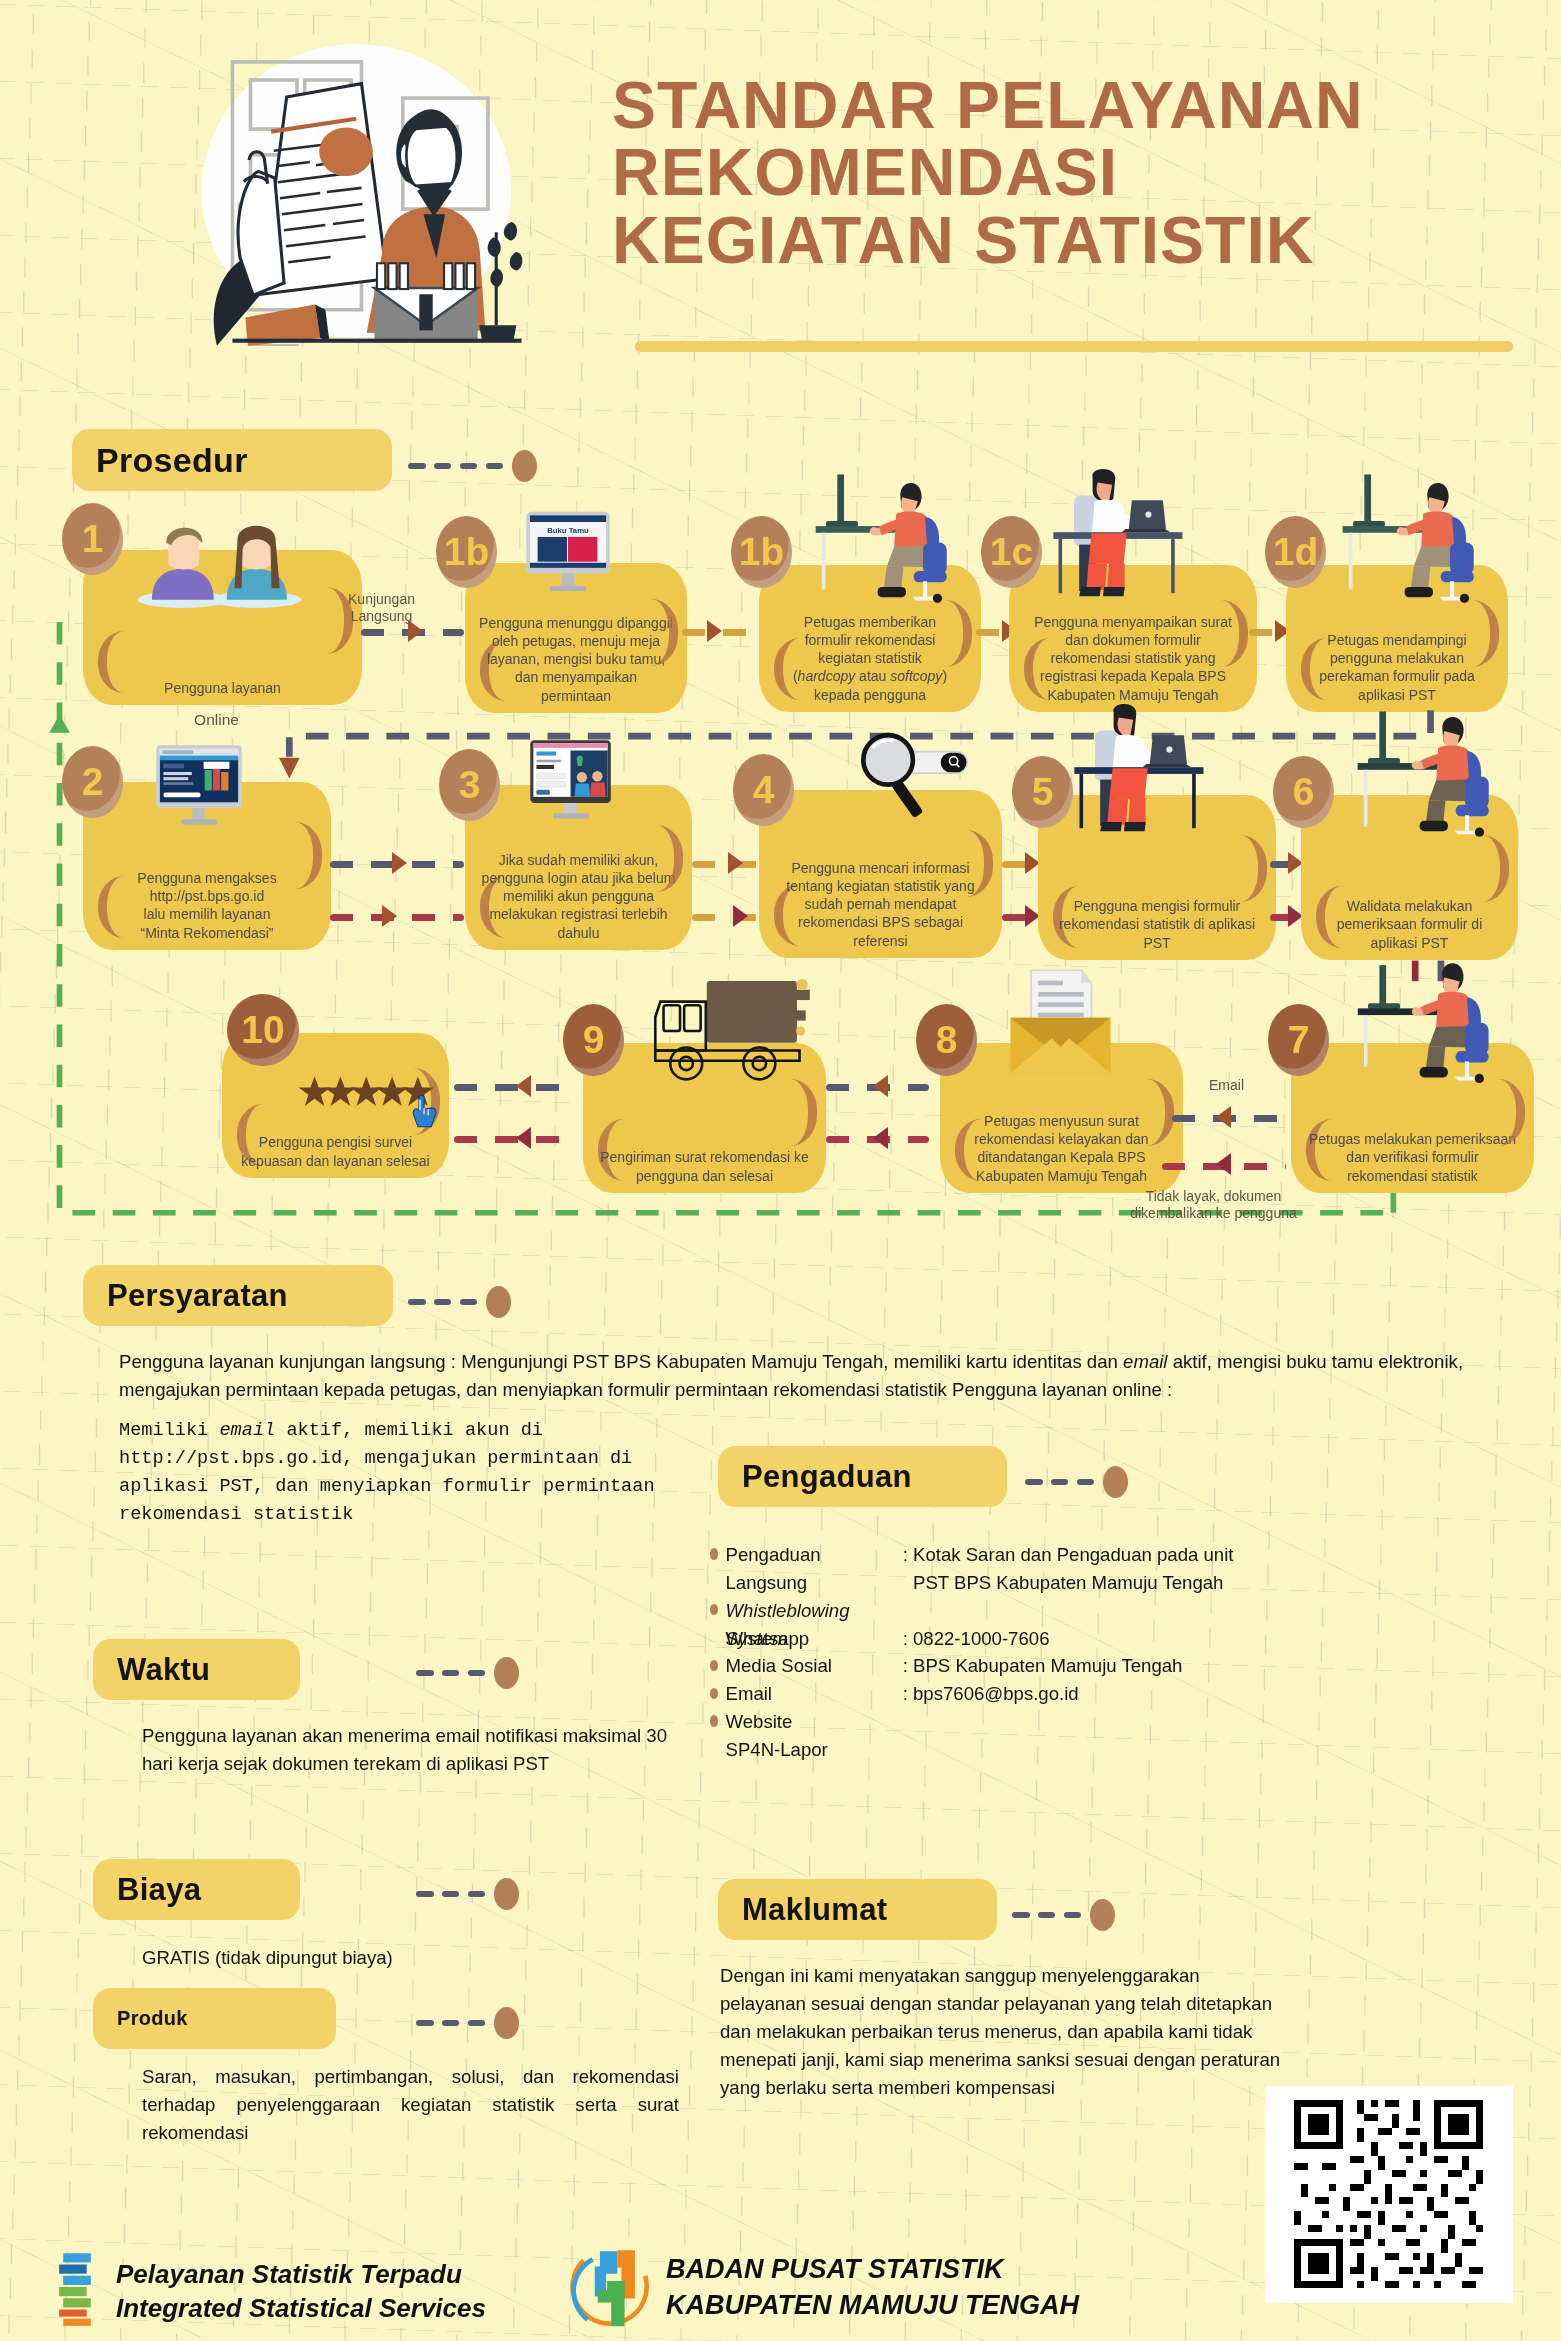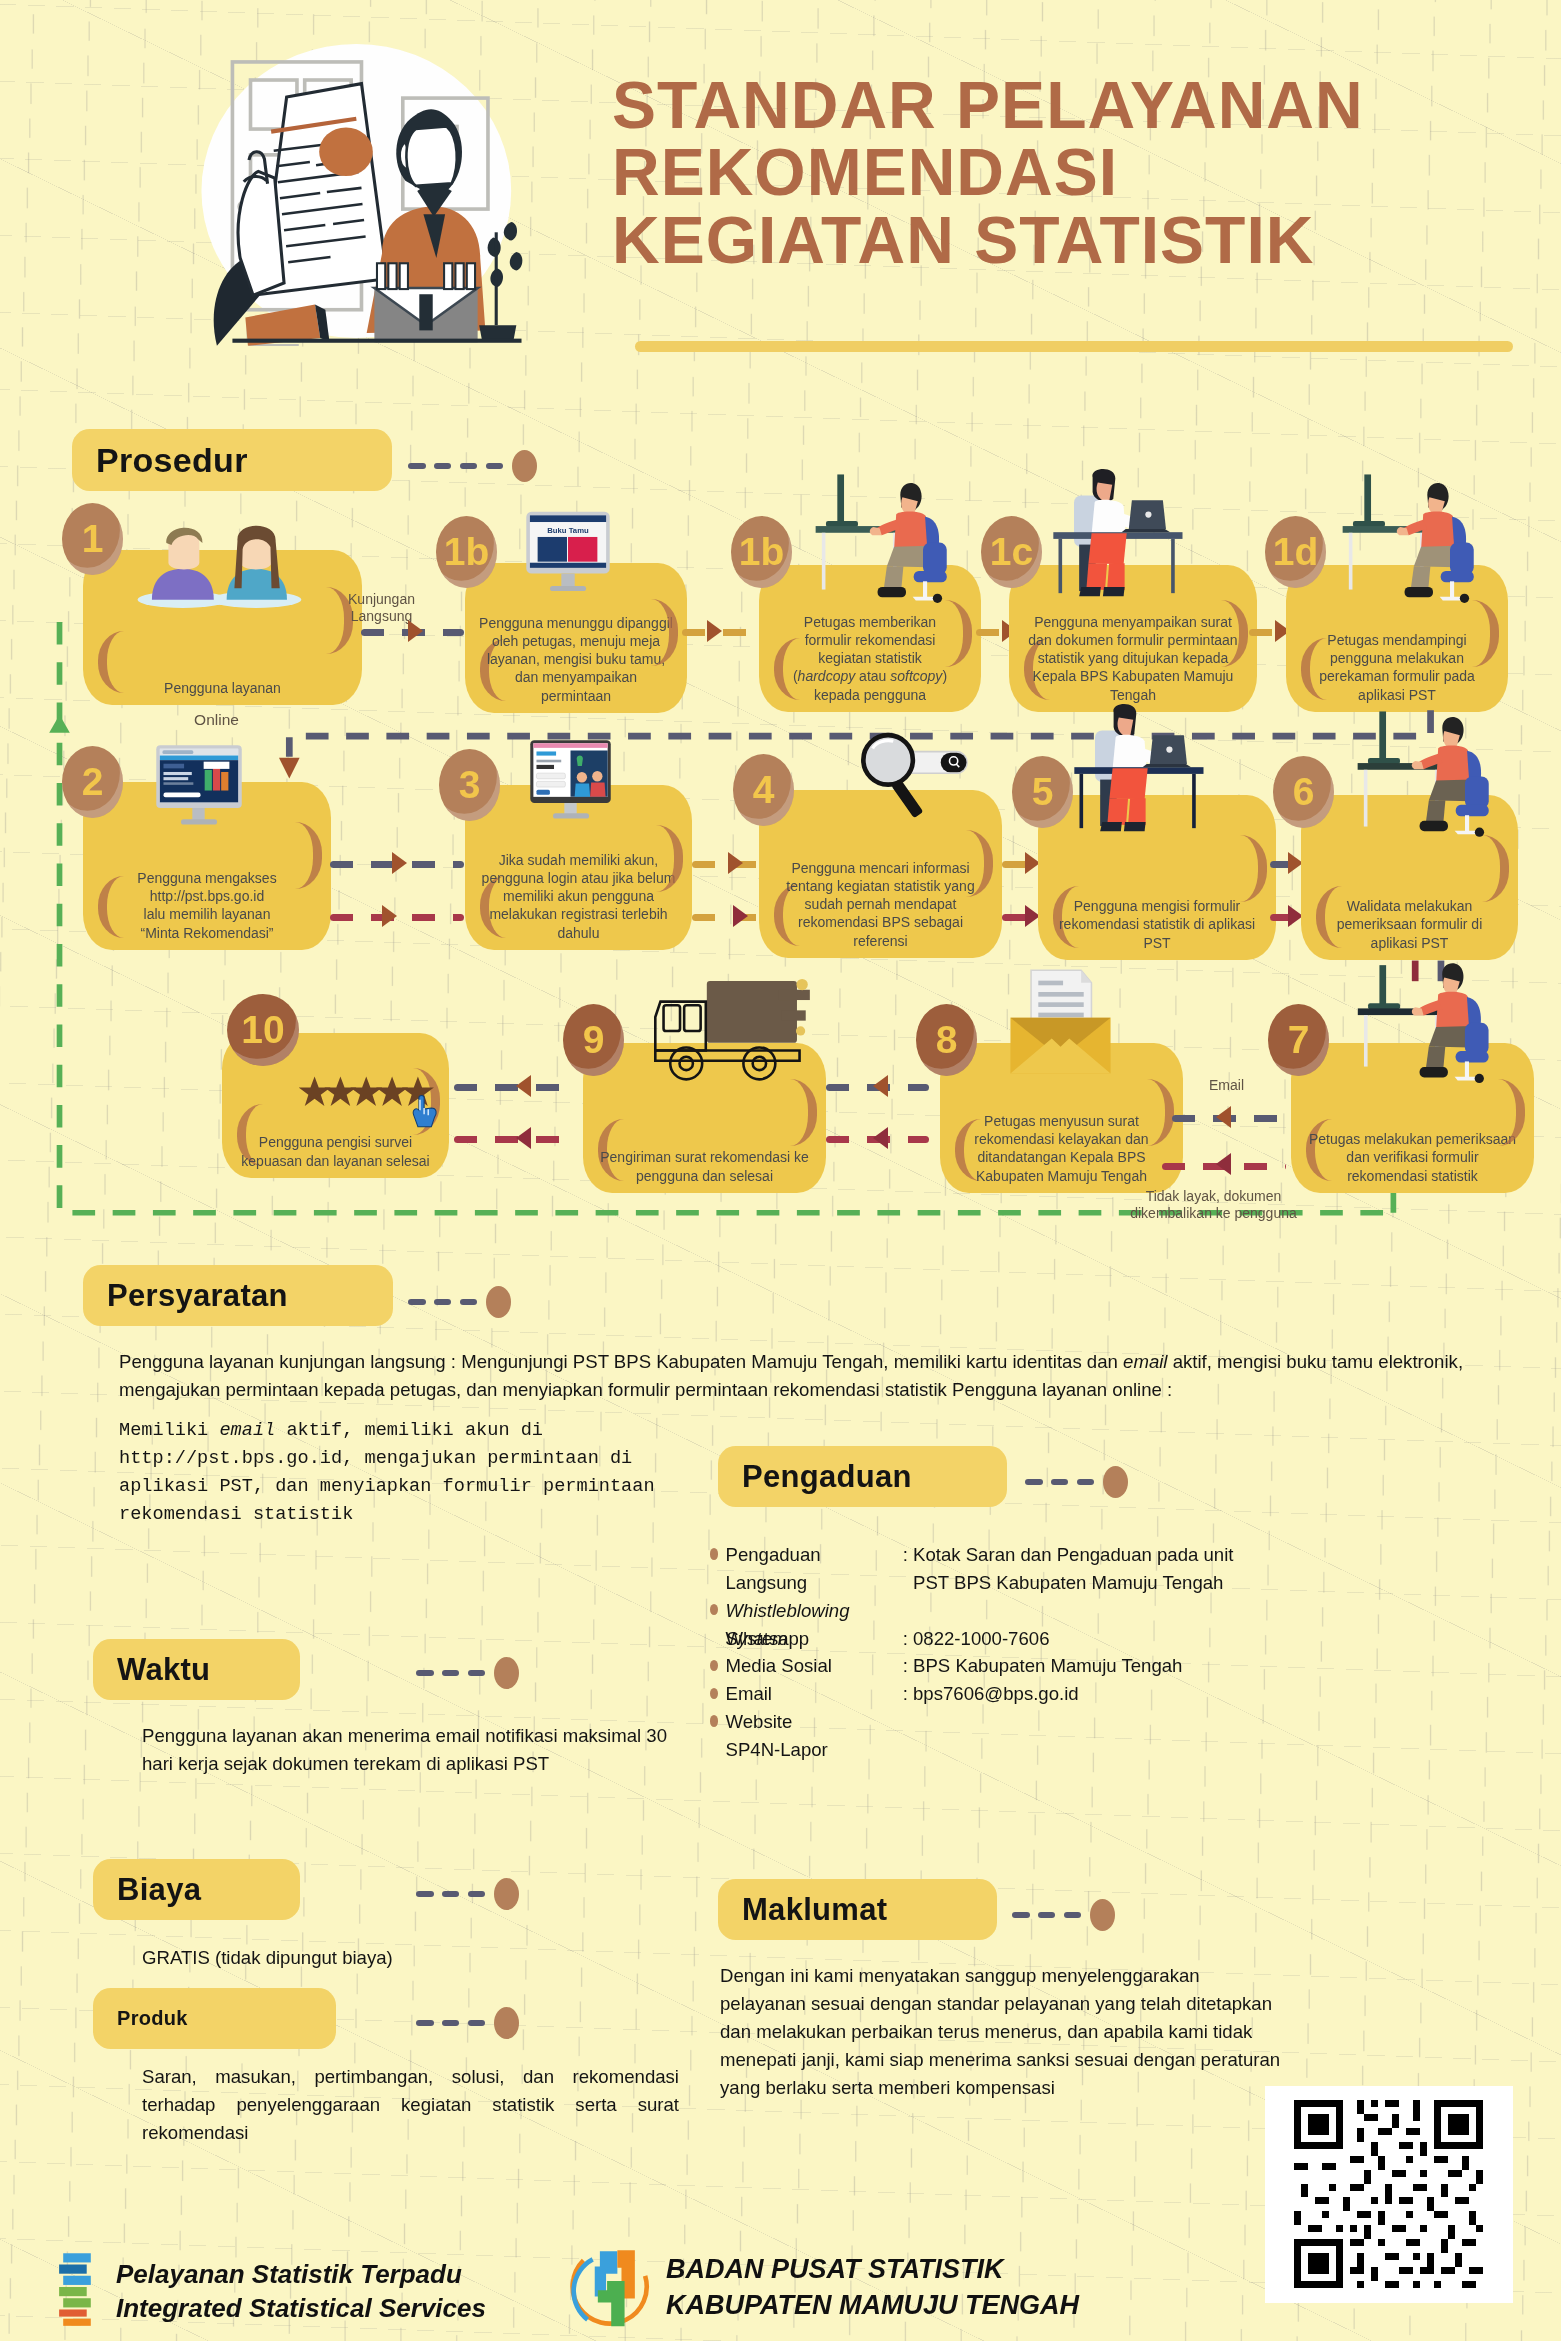"Pengguna menyampaikan surat dan dokumen" div.ctext { text: permintaan statistik yang ditujukan -> rekomendasi statistik yang registrasi }
